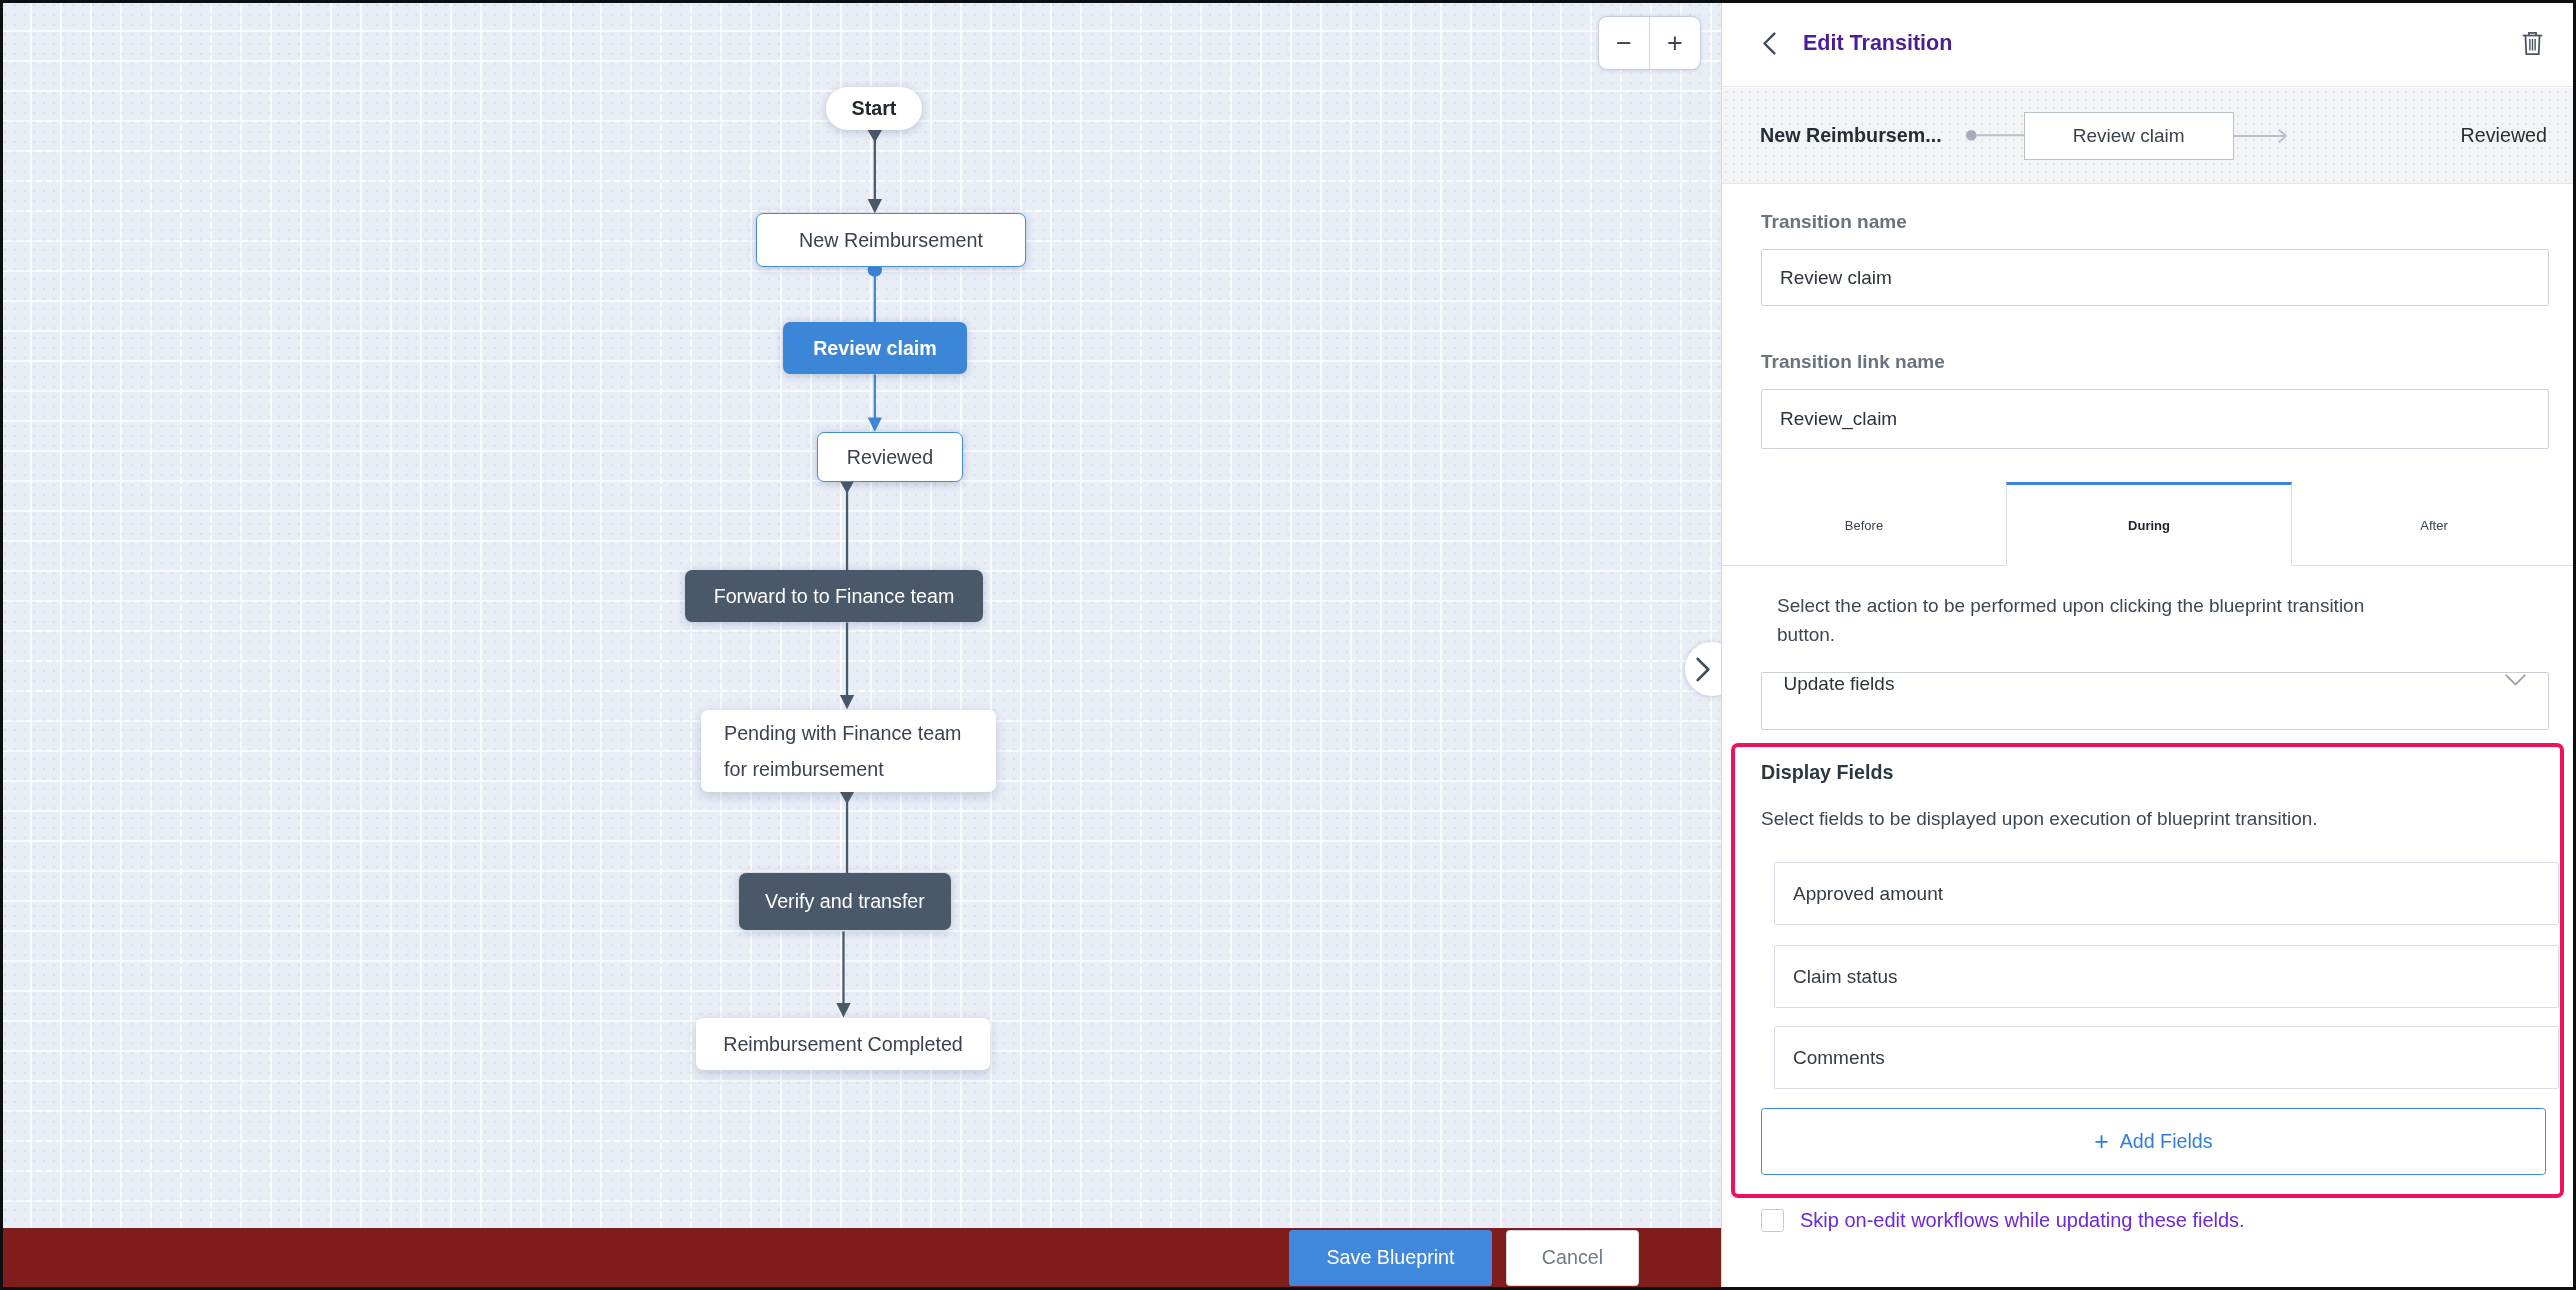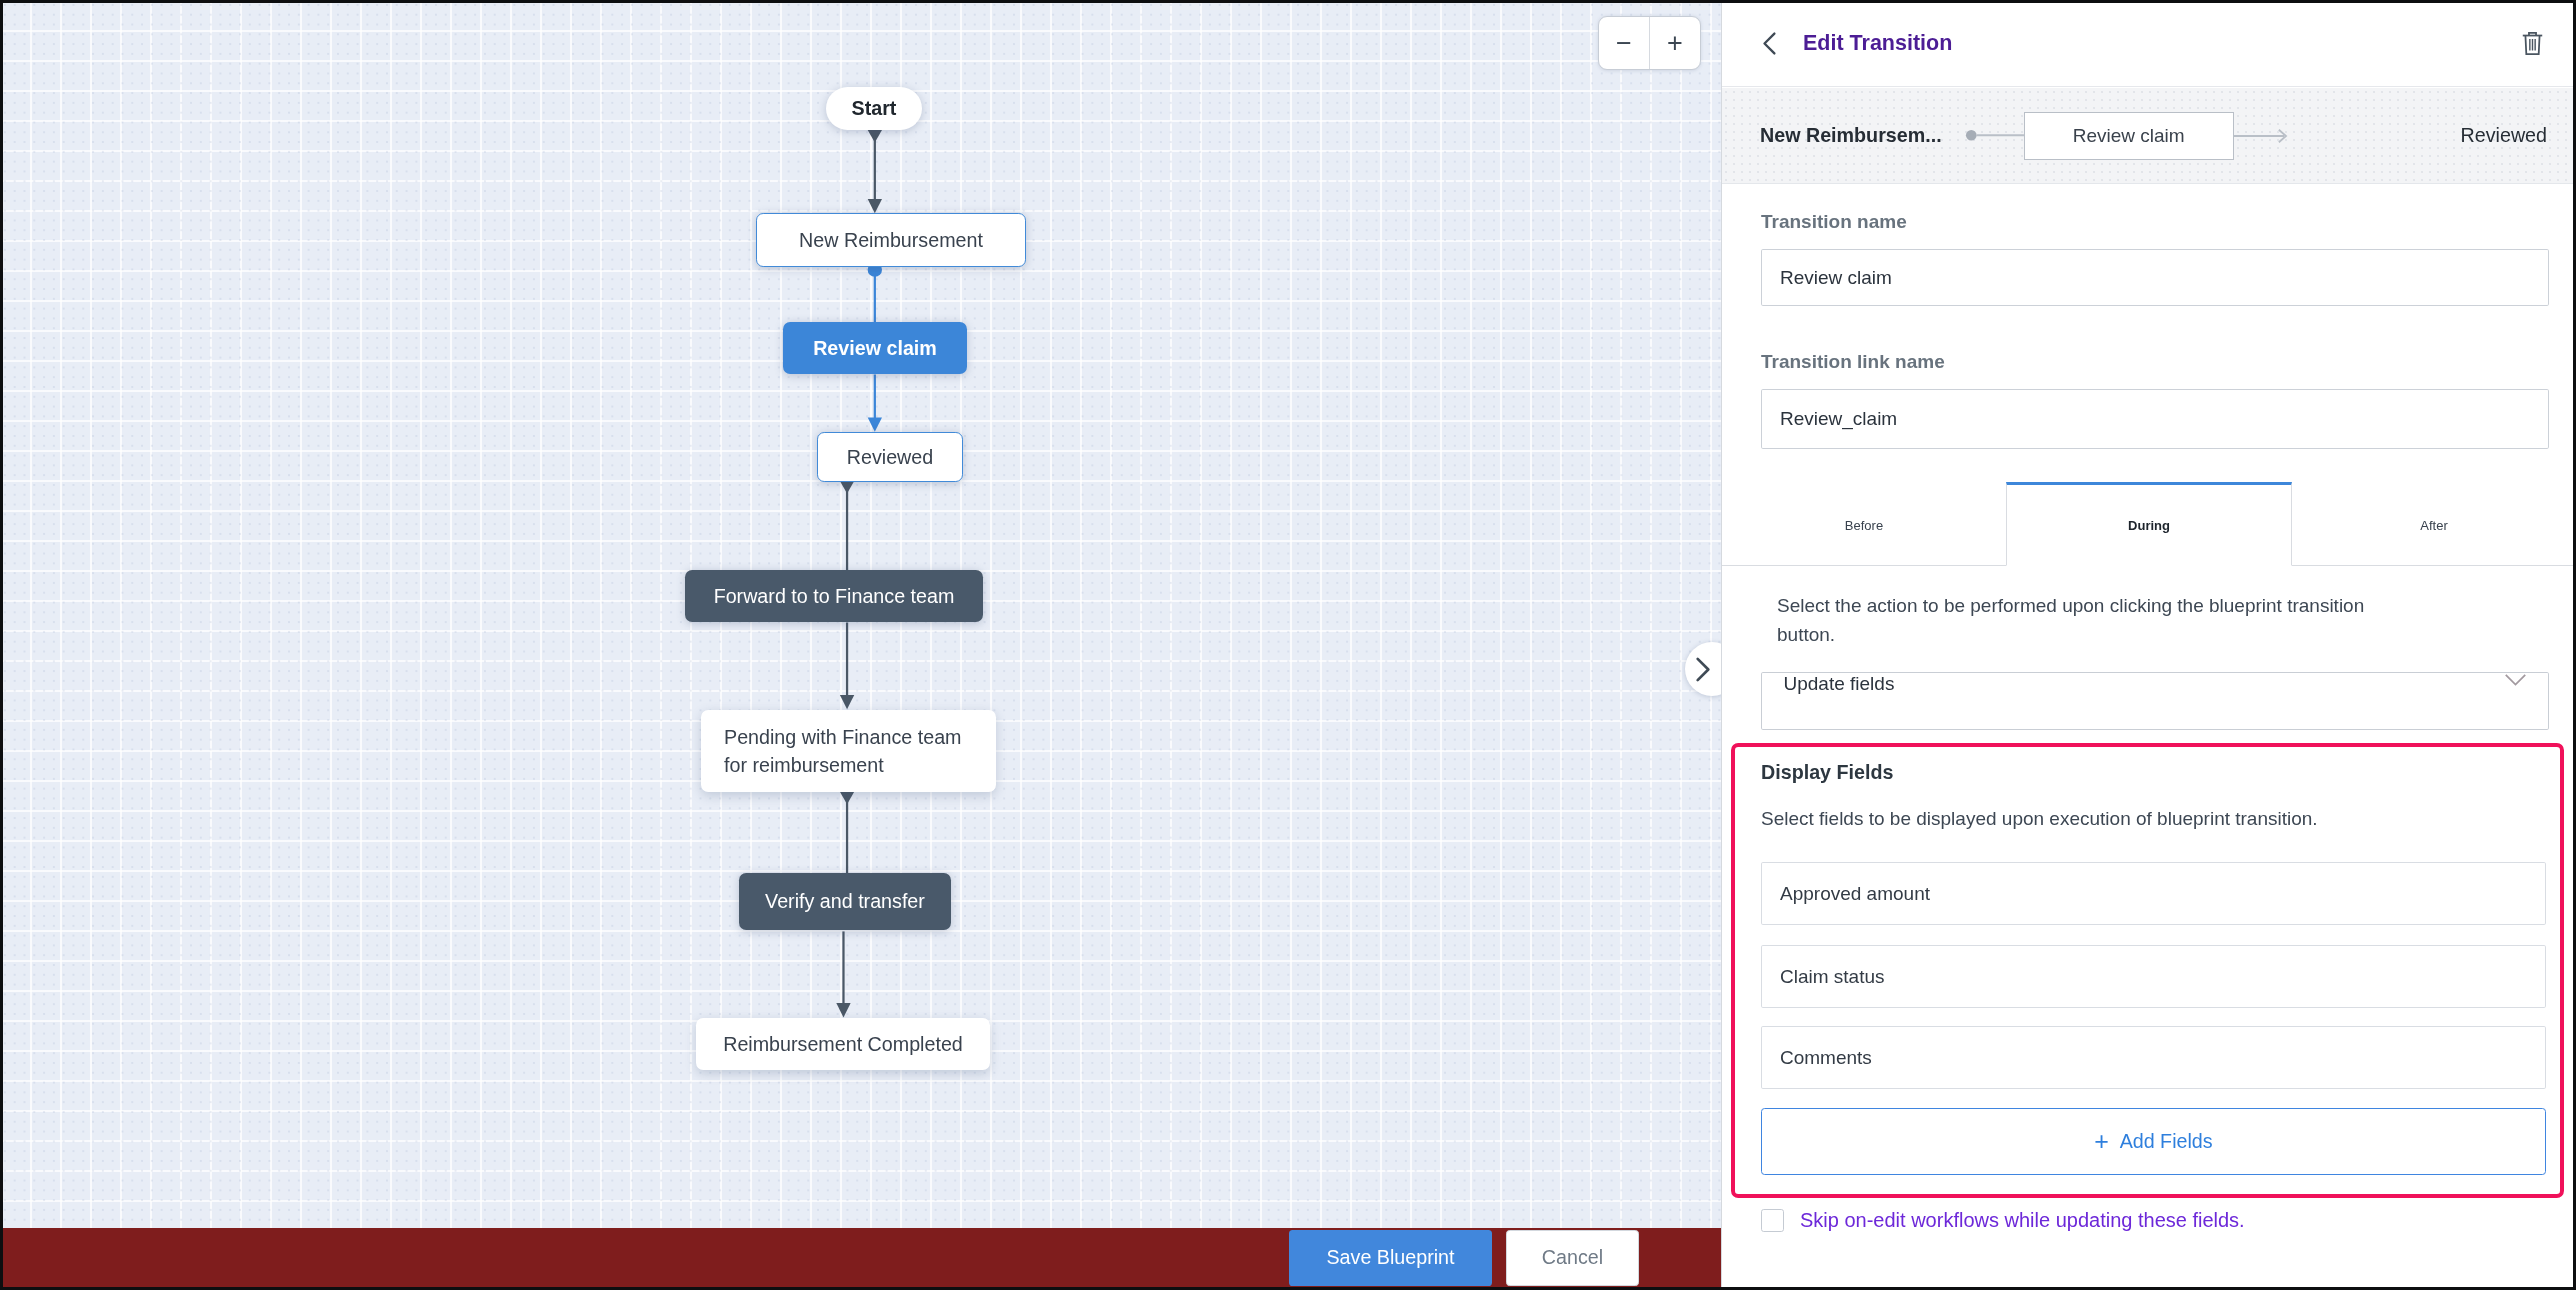"Pending with Finance team for" .node.multiline { line-height: 28px -> 36px }
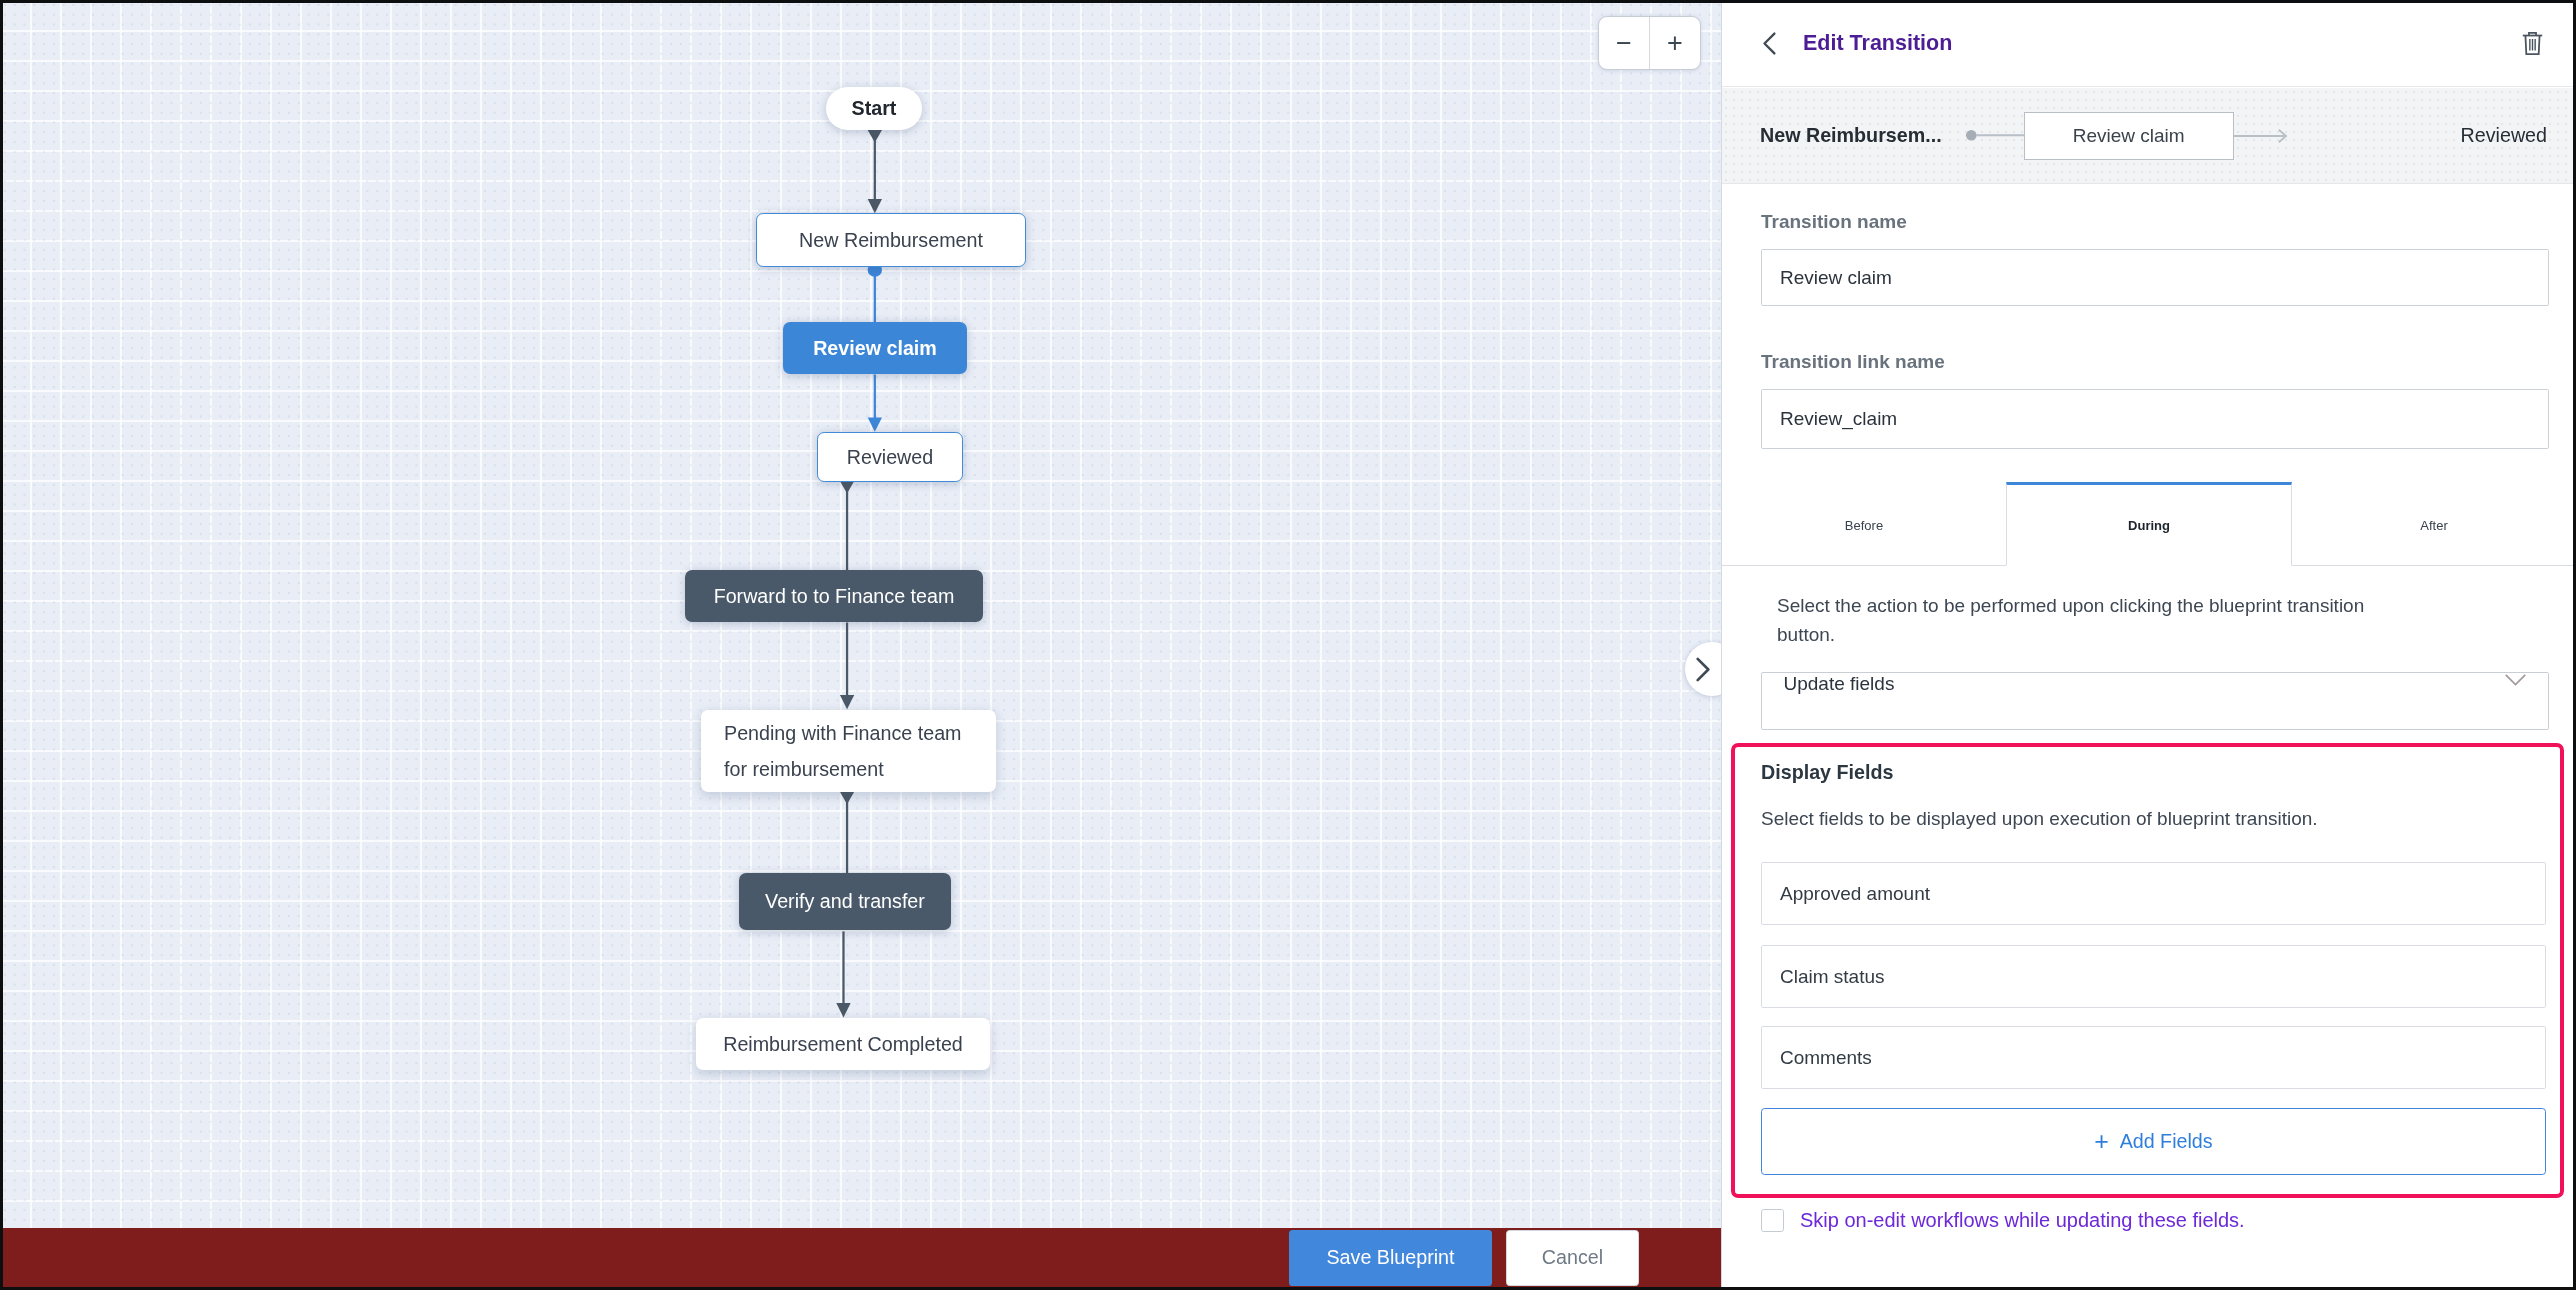"Approved amount" .df-item { left: 39px -> 52px }
